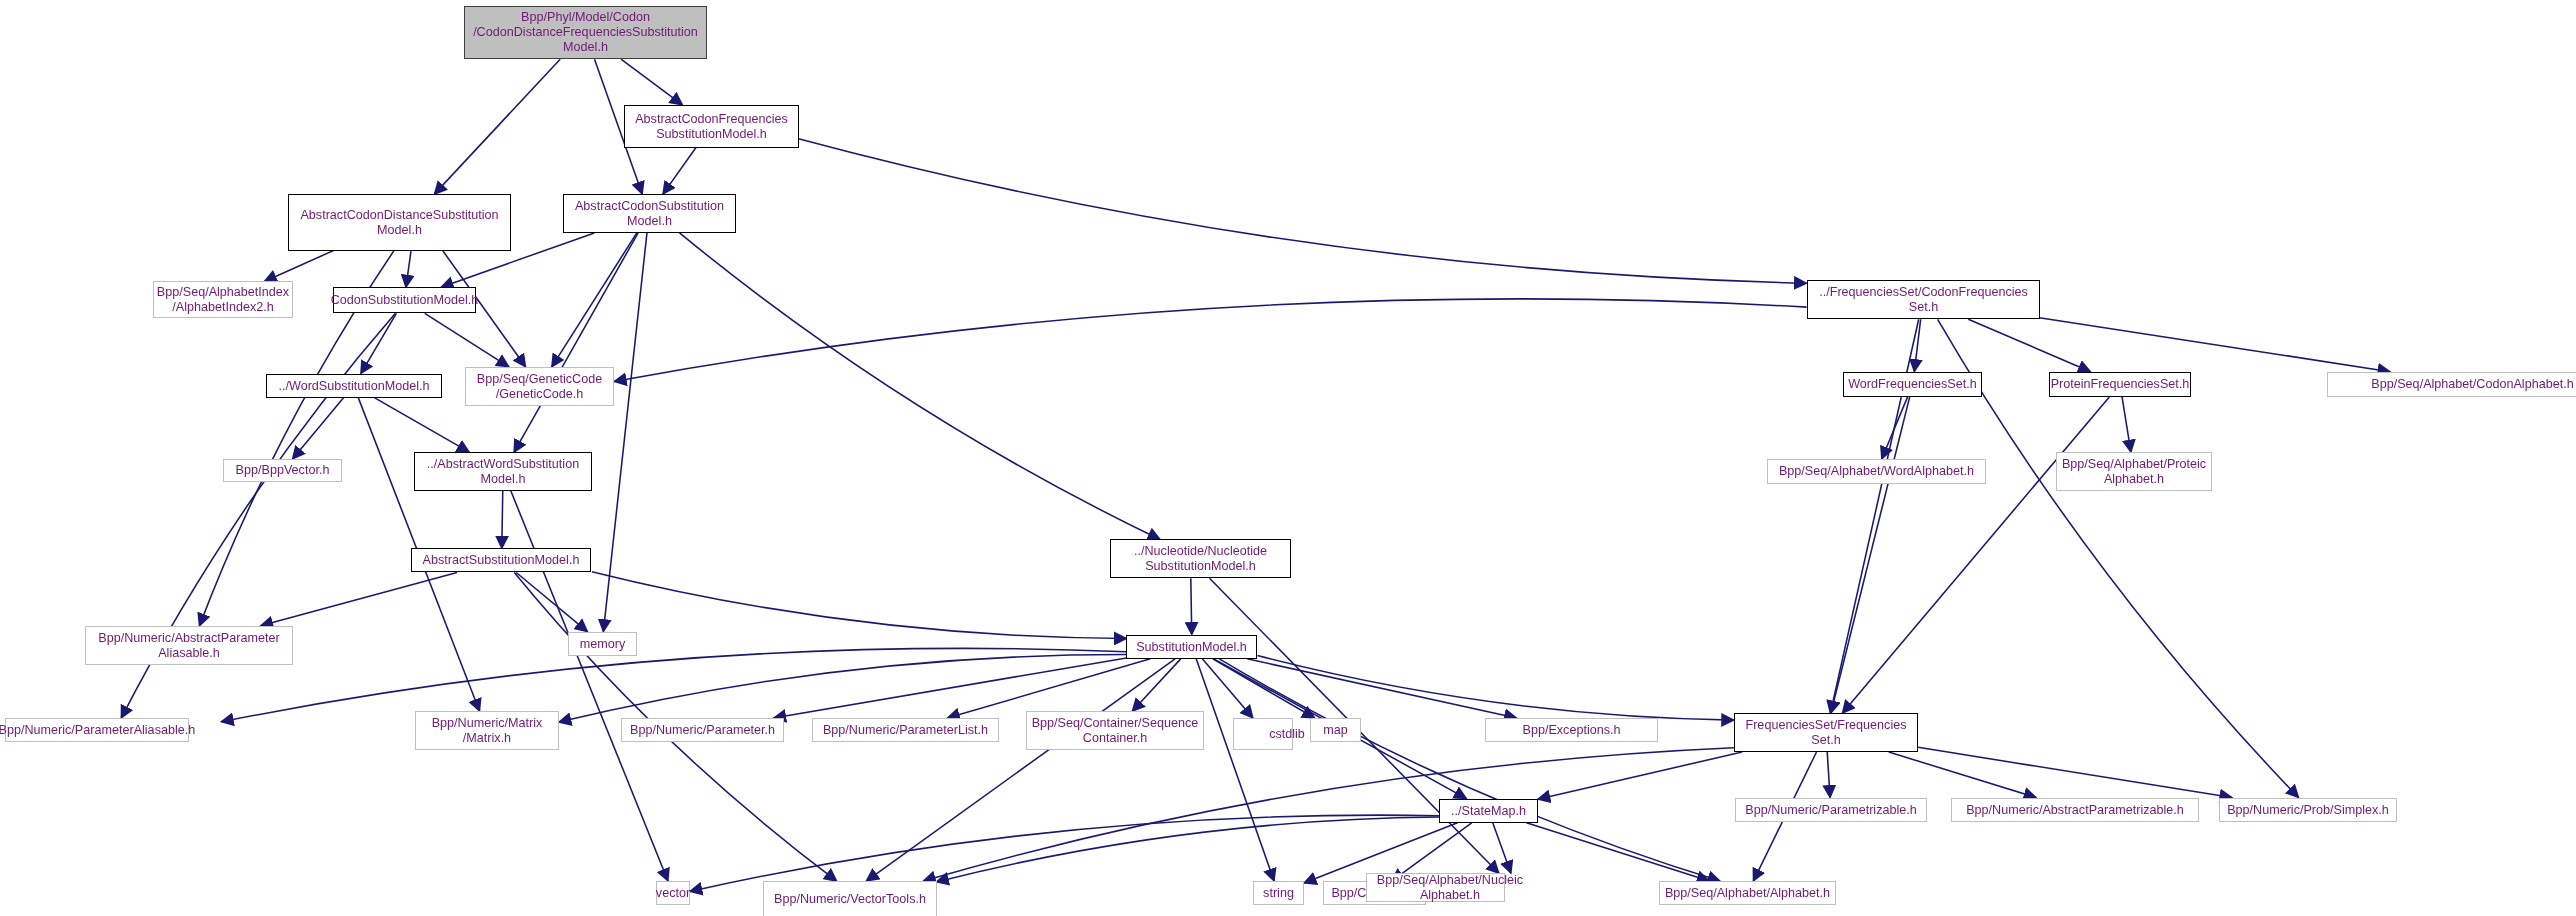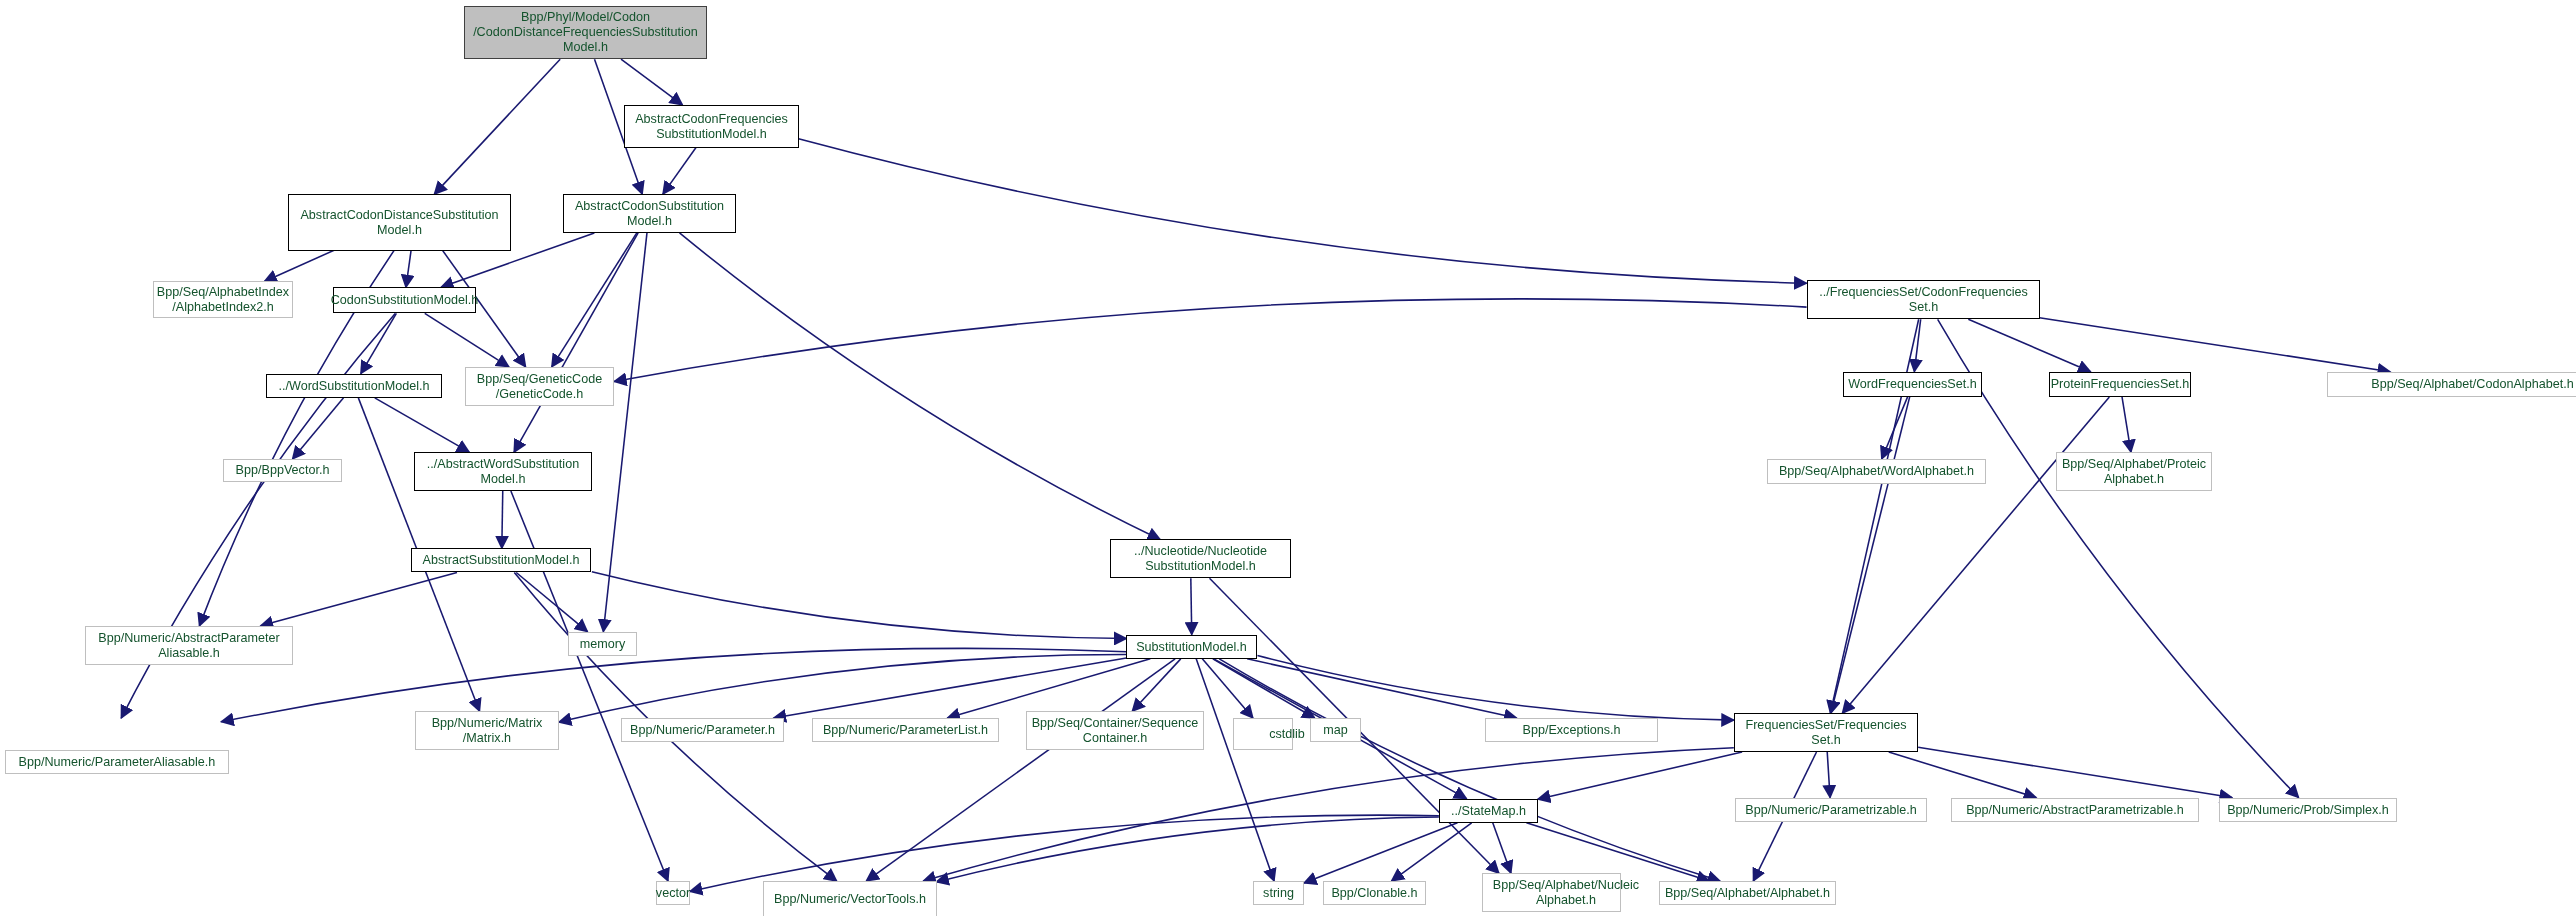"Bpp/Phyl/Model/Codon" .node { color: #14532d -> #701a75 }
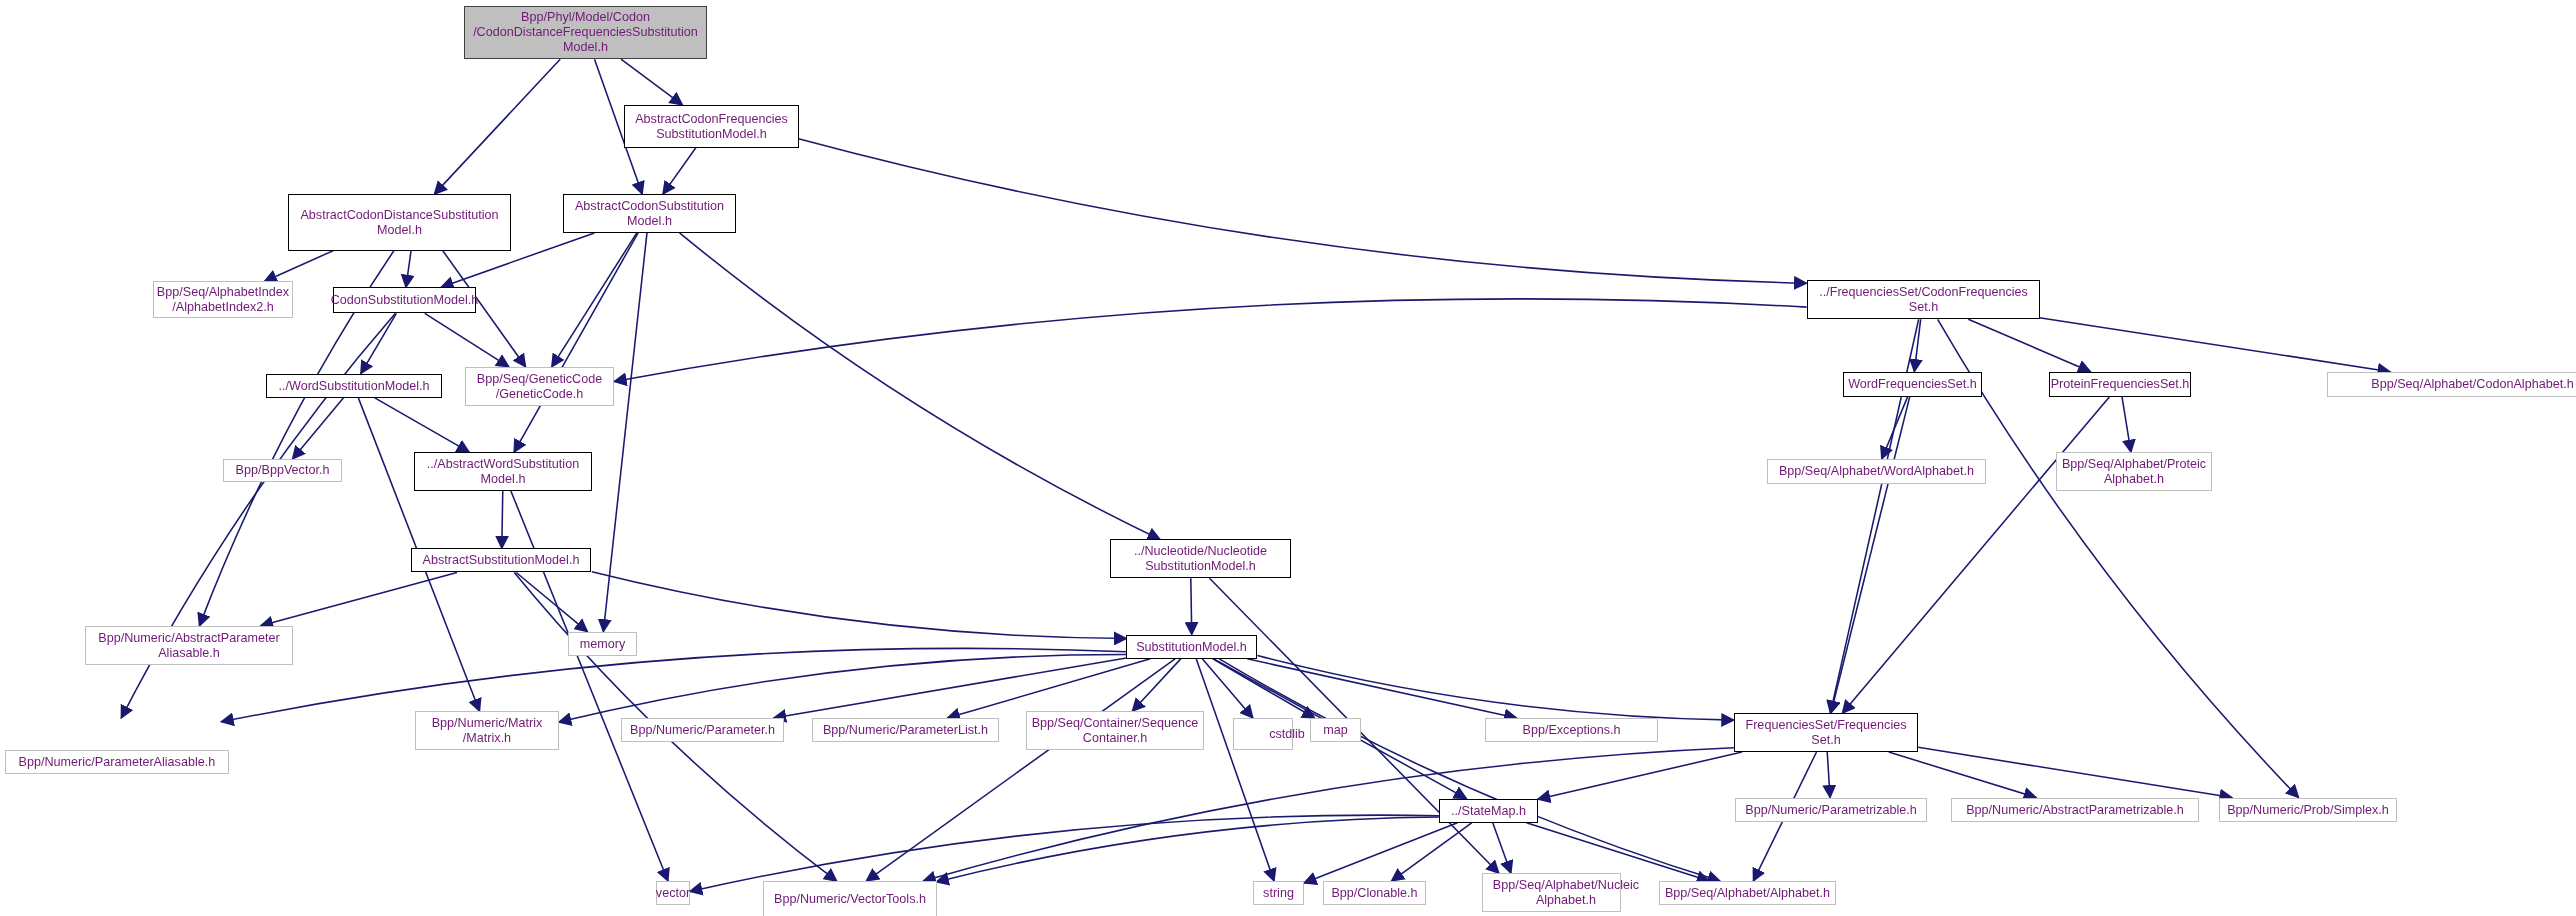"Bpp/Numeric/ParameterAliasable.h" div.node { margin-top: 32px -> none; width: 224px -> 184px }
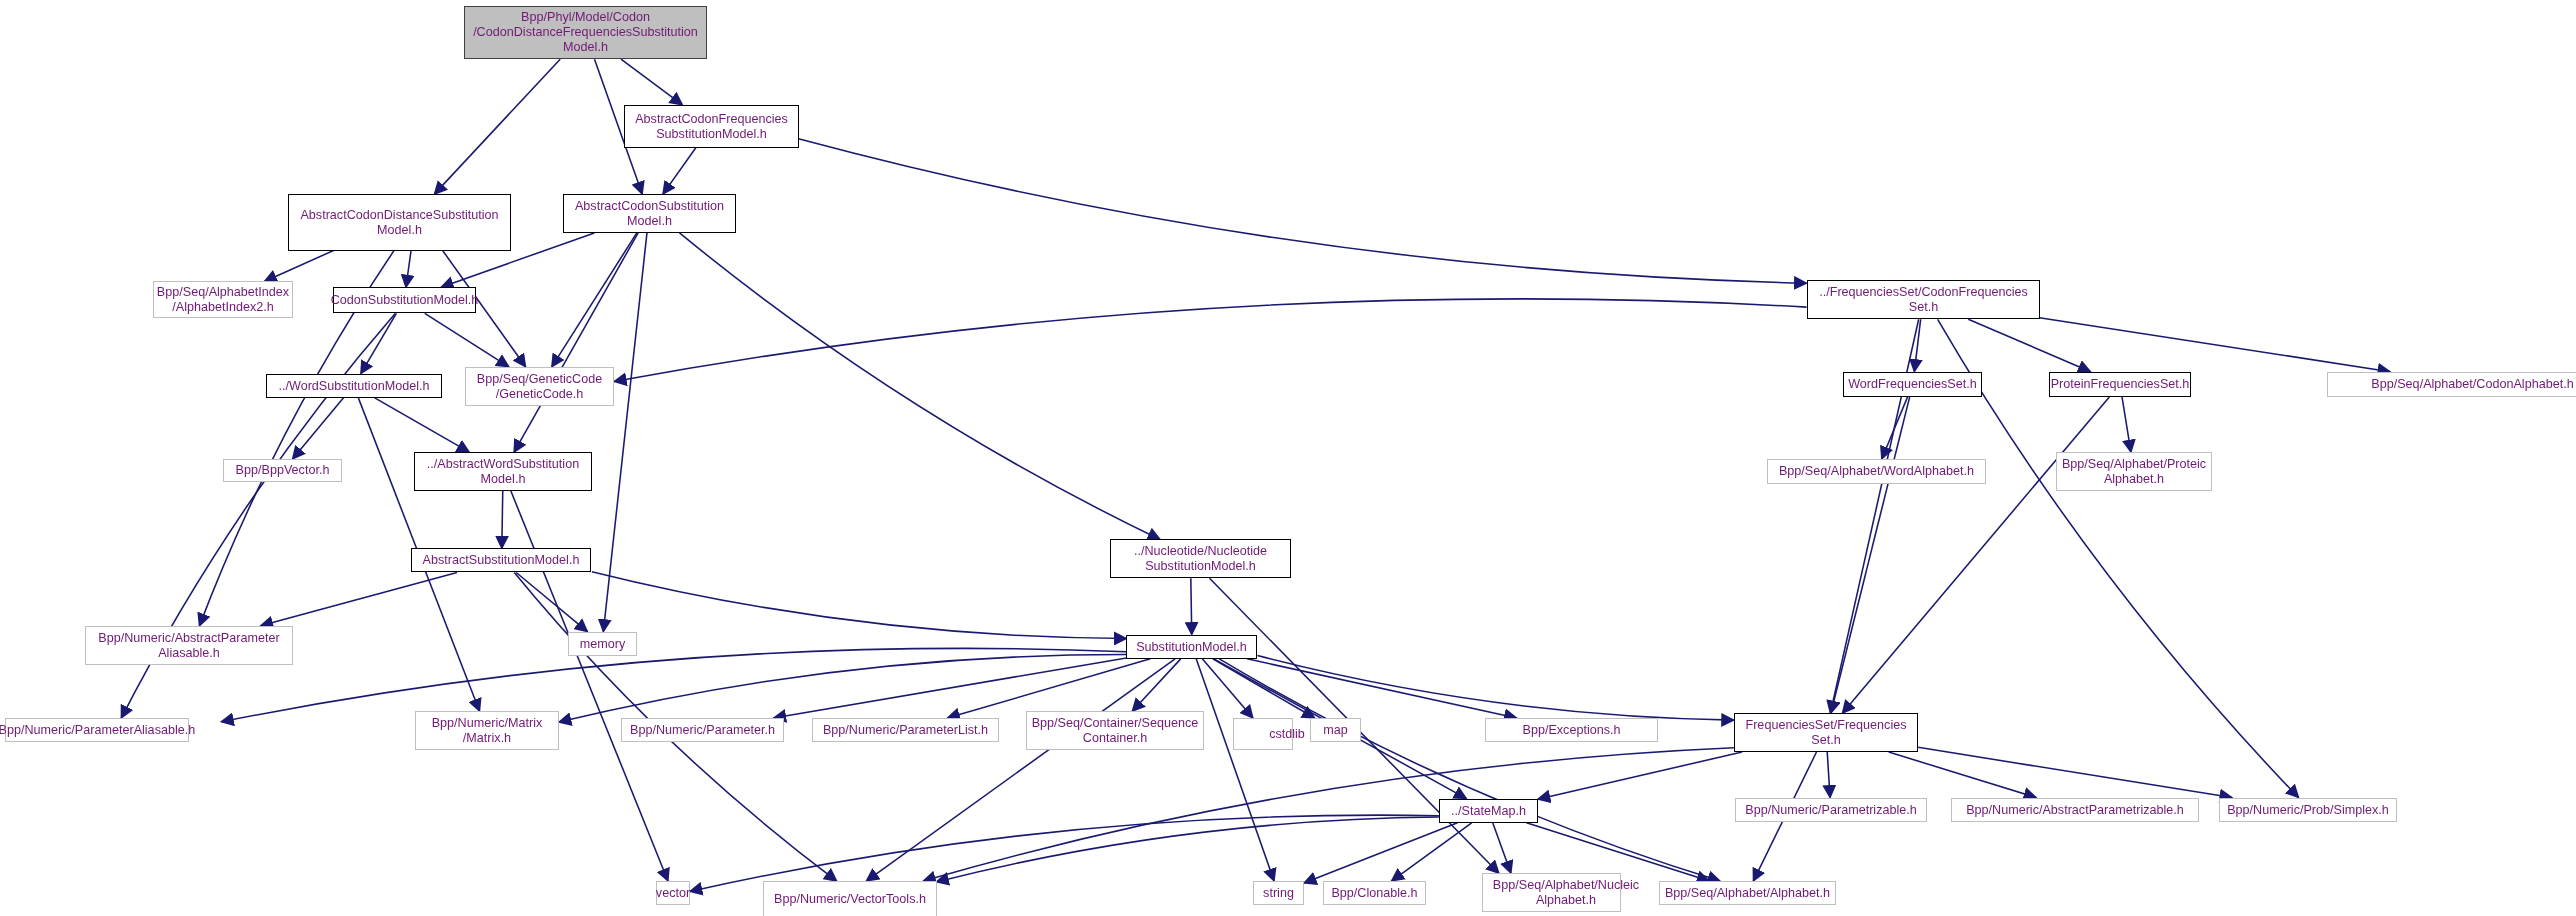"Bpp/Seq/Alphabet/Nucleic" div.node { height: 39px -> 29px; left: 1482px -> 1366px }
